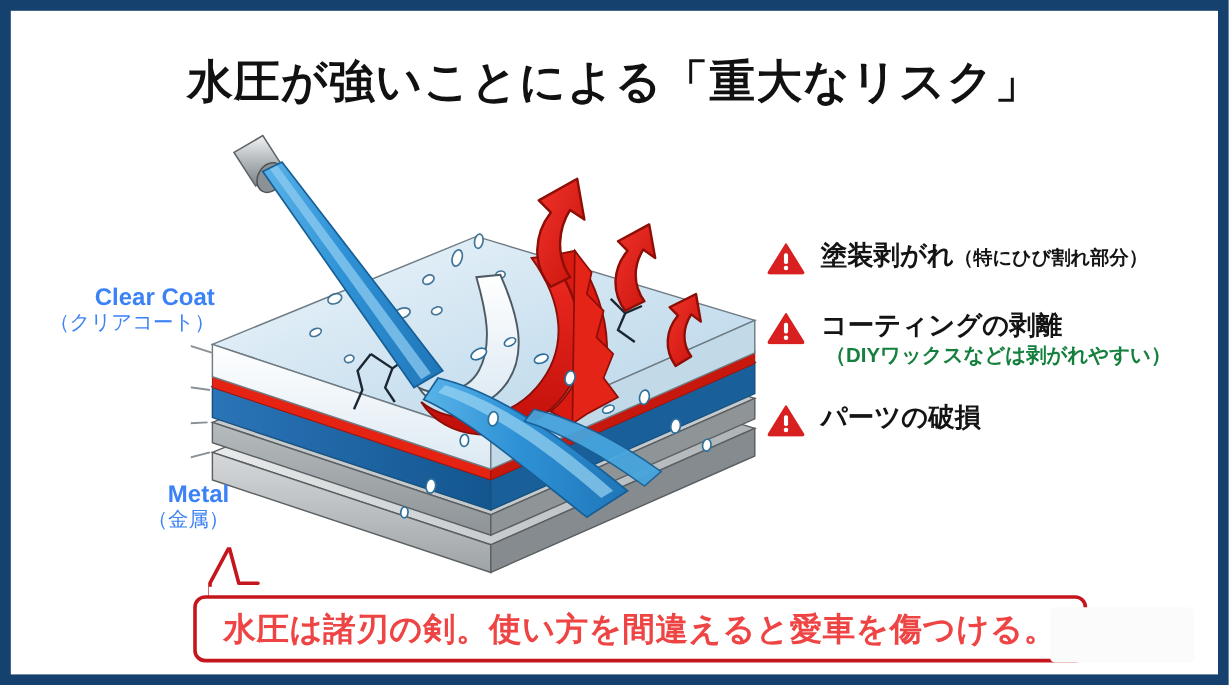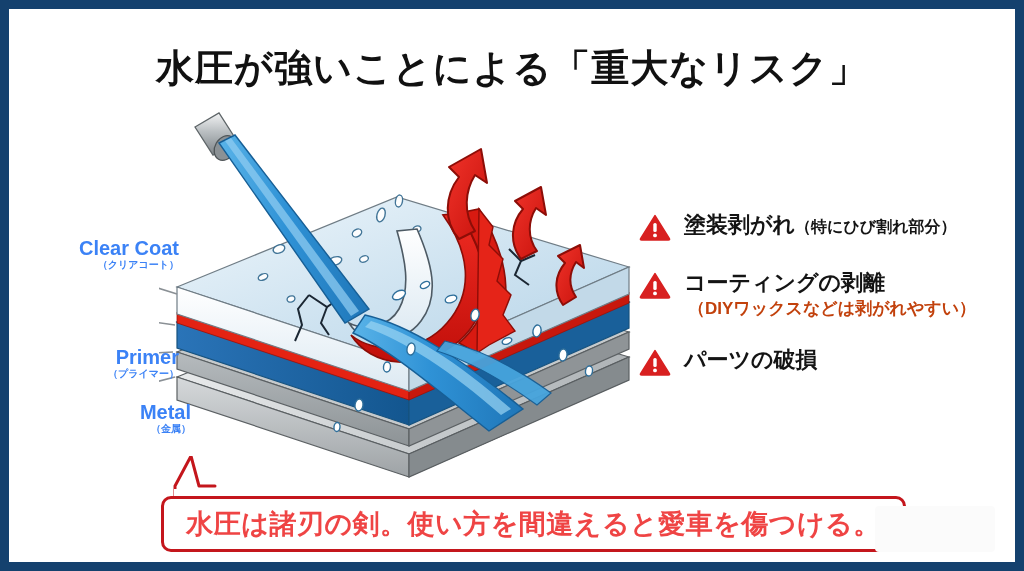"塗装剥がれ（特にひび割れ部分）" #risks { margin-top: 12px -> none }
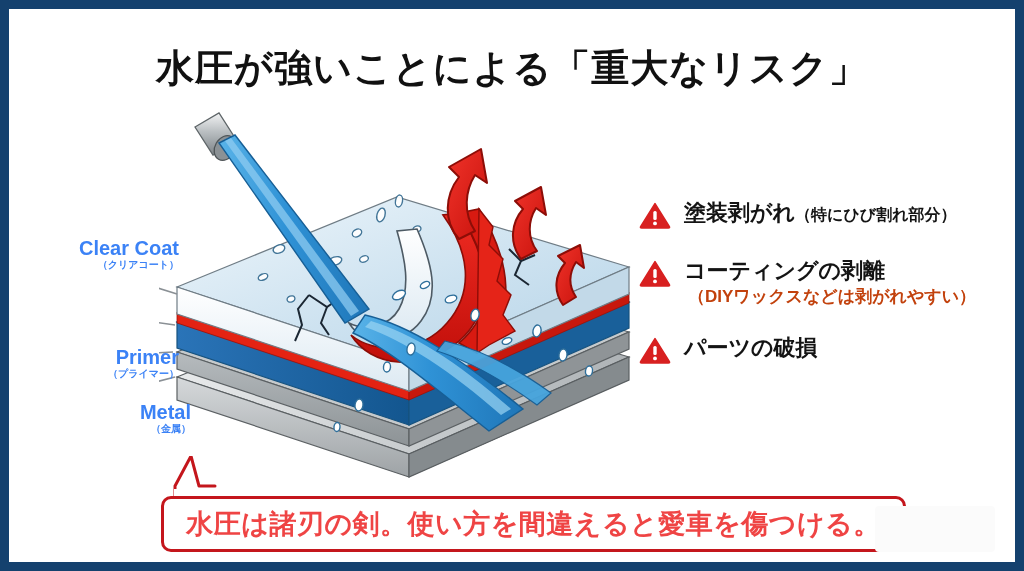"（クリアコート）" .layer-label .jp { font-size: 10px -> 17px; font-weight: bold -> normal }
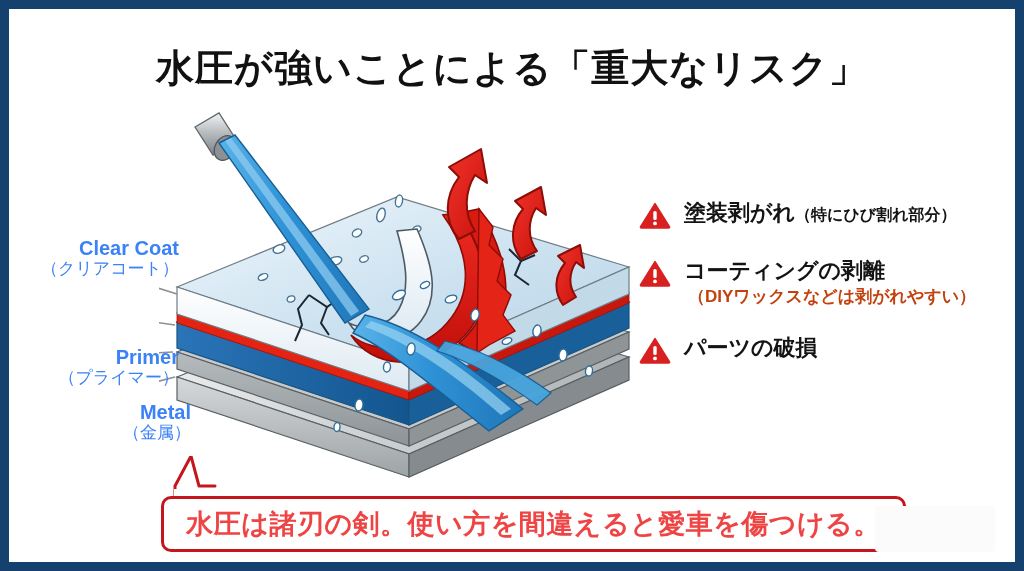"（DIYワックスなどは剥がれやすい）" .risk .sub { color: #c2410c -> #15803d }
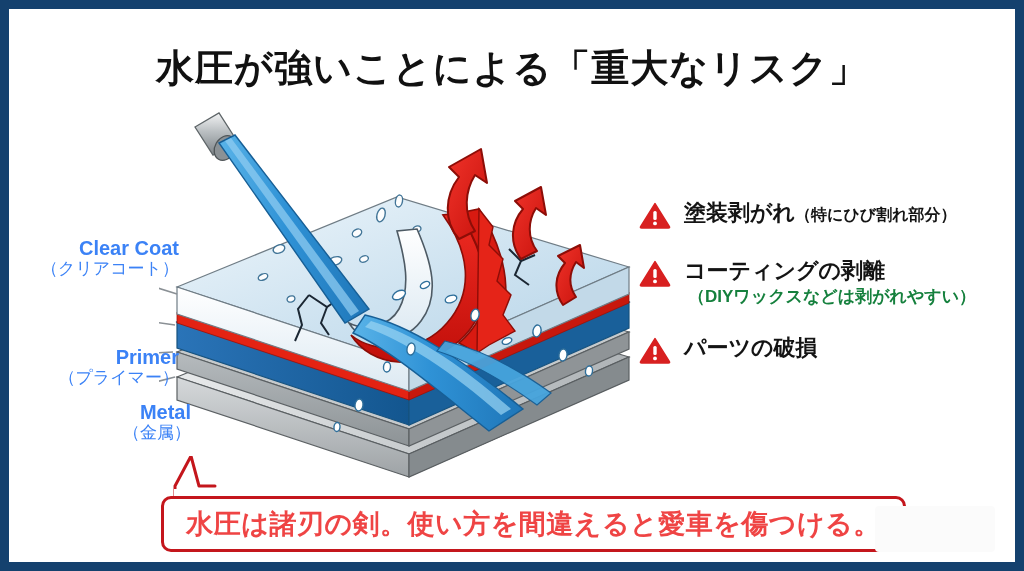"Primer" div.layer-label { html: <div> <span>Primer</span> <span>（プライマー）</span> </div> -> none }
